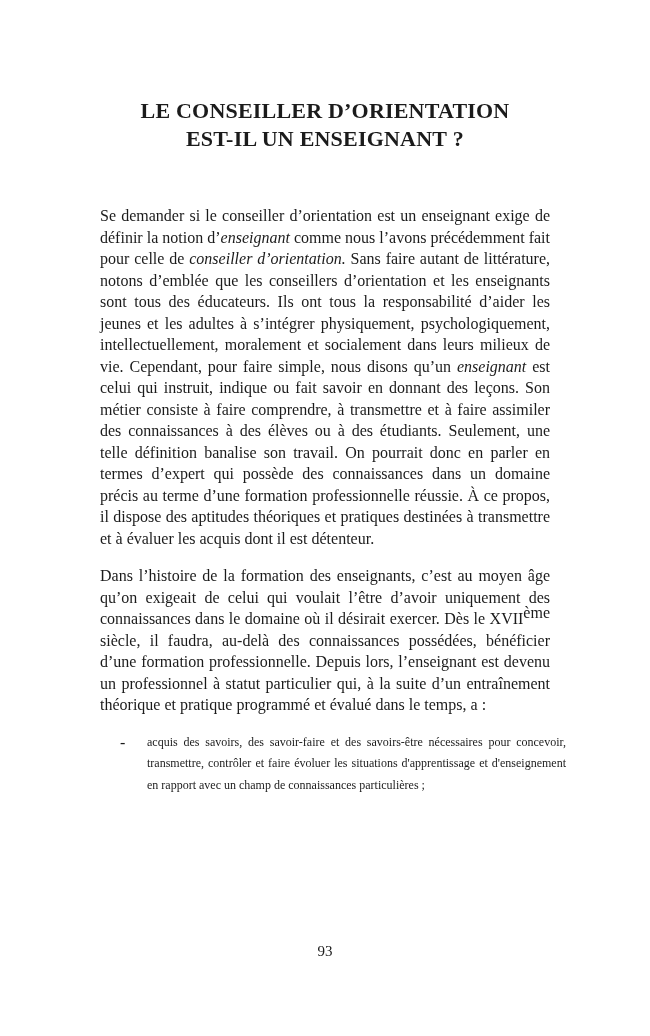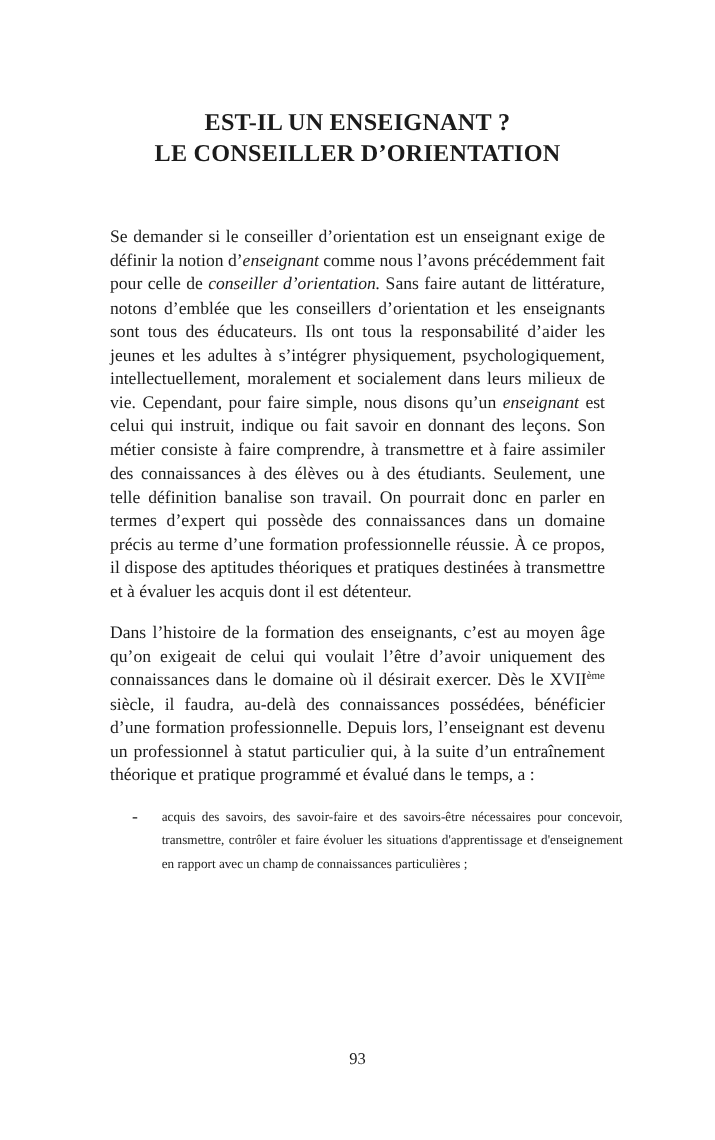"EST-IL UN ENSEIGNANT ?" span.title-line { order: before "LE CONSEILLER D’ORIENTATION" -> after "LE CONSEILLER D’ORIENTATION" }
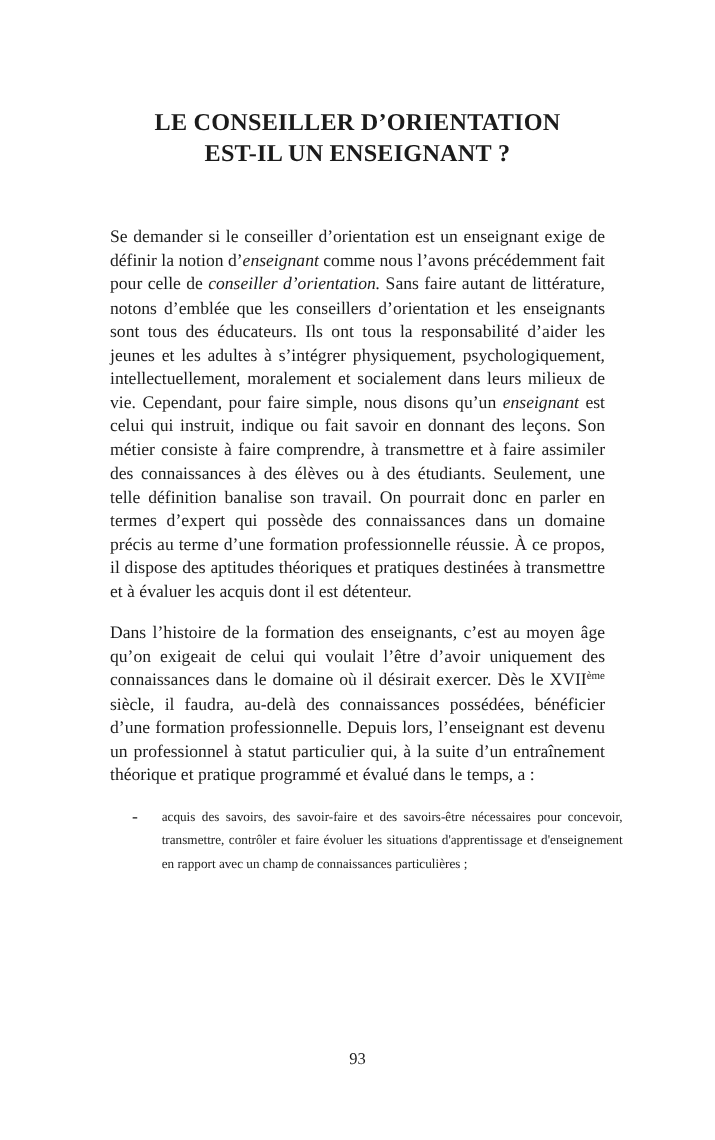"ème" .sup { font-size: 10px -> 16px }
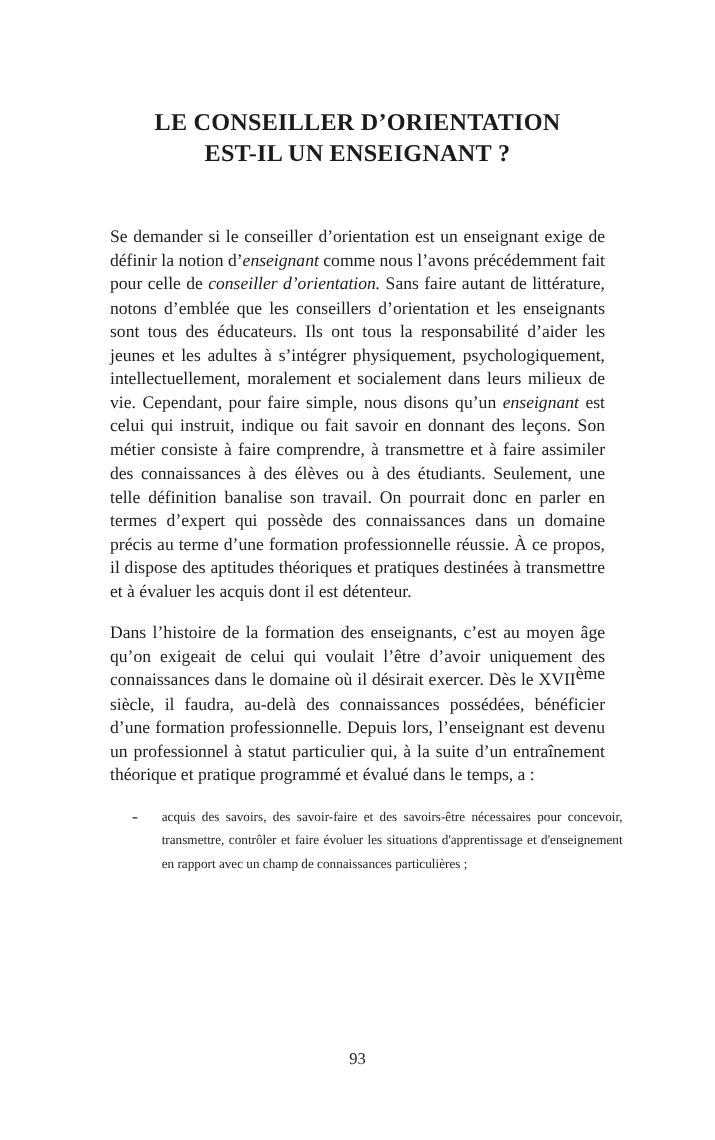"93" .page-number { margin-top: 12px -> none }
